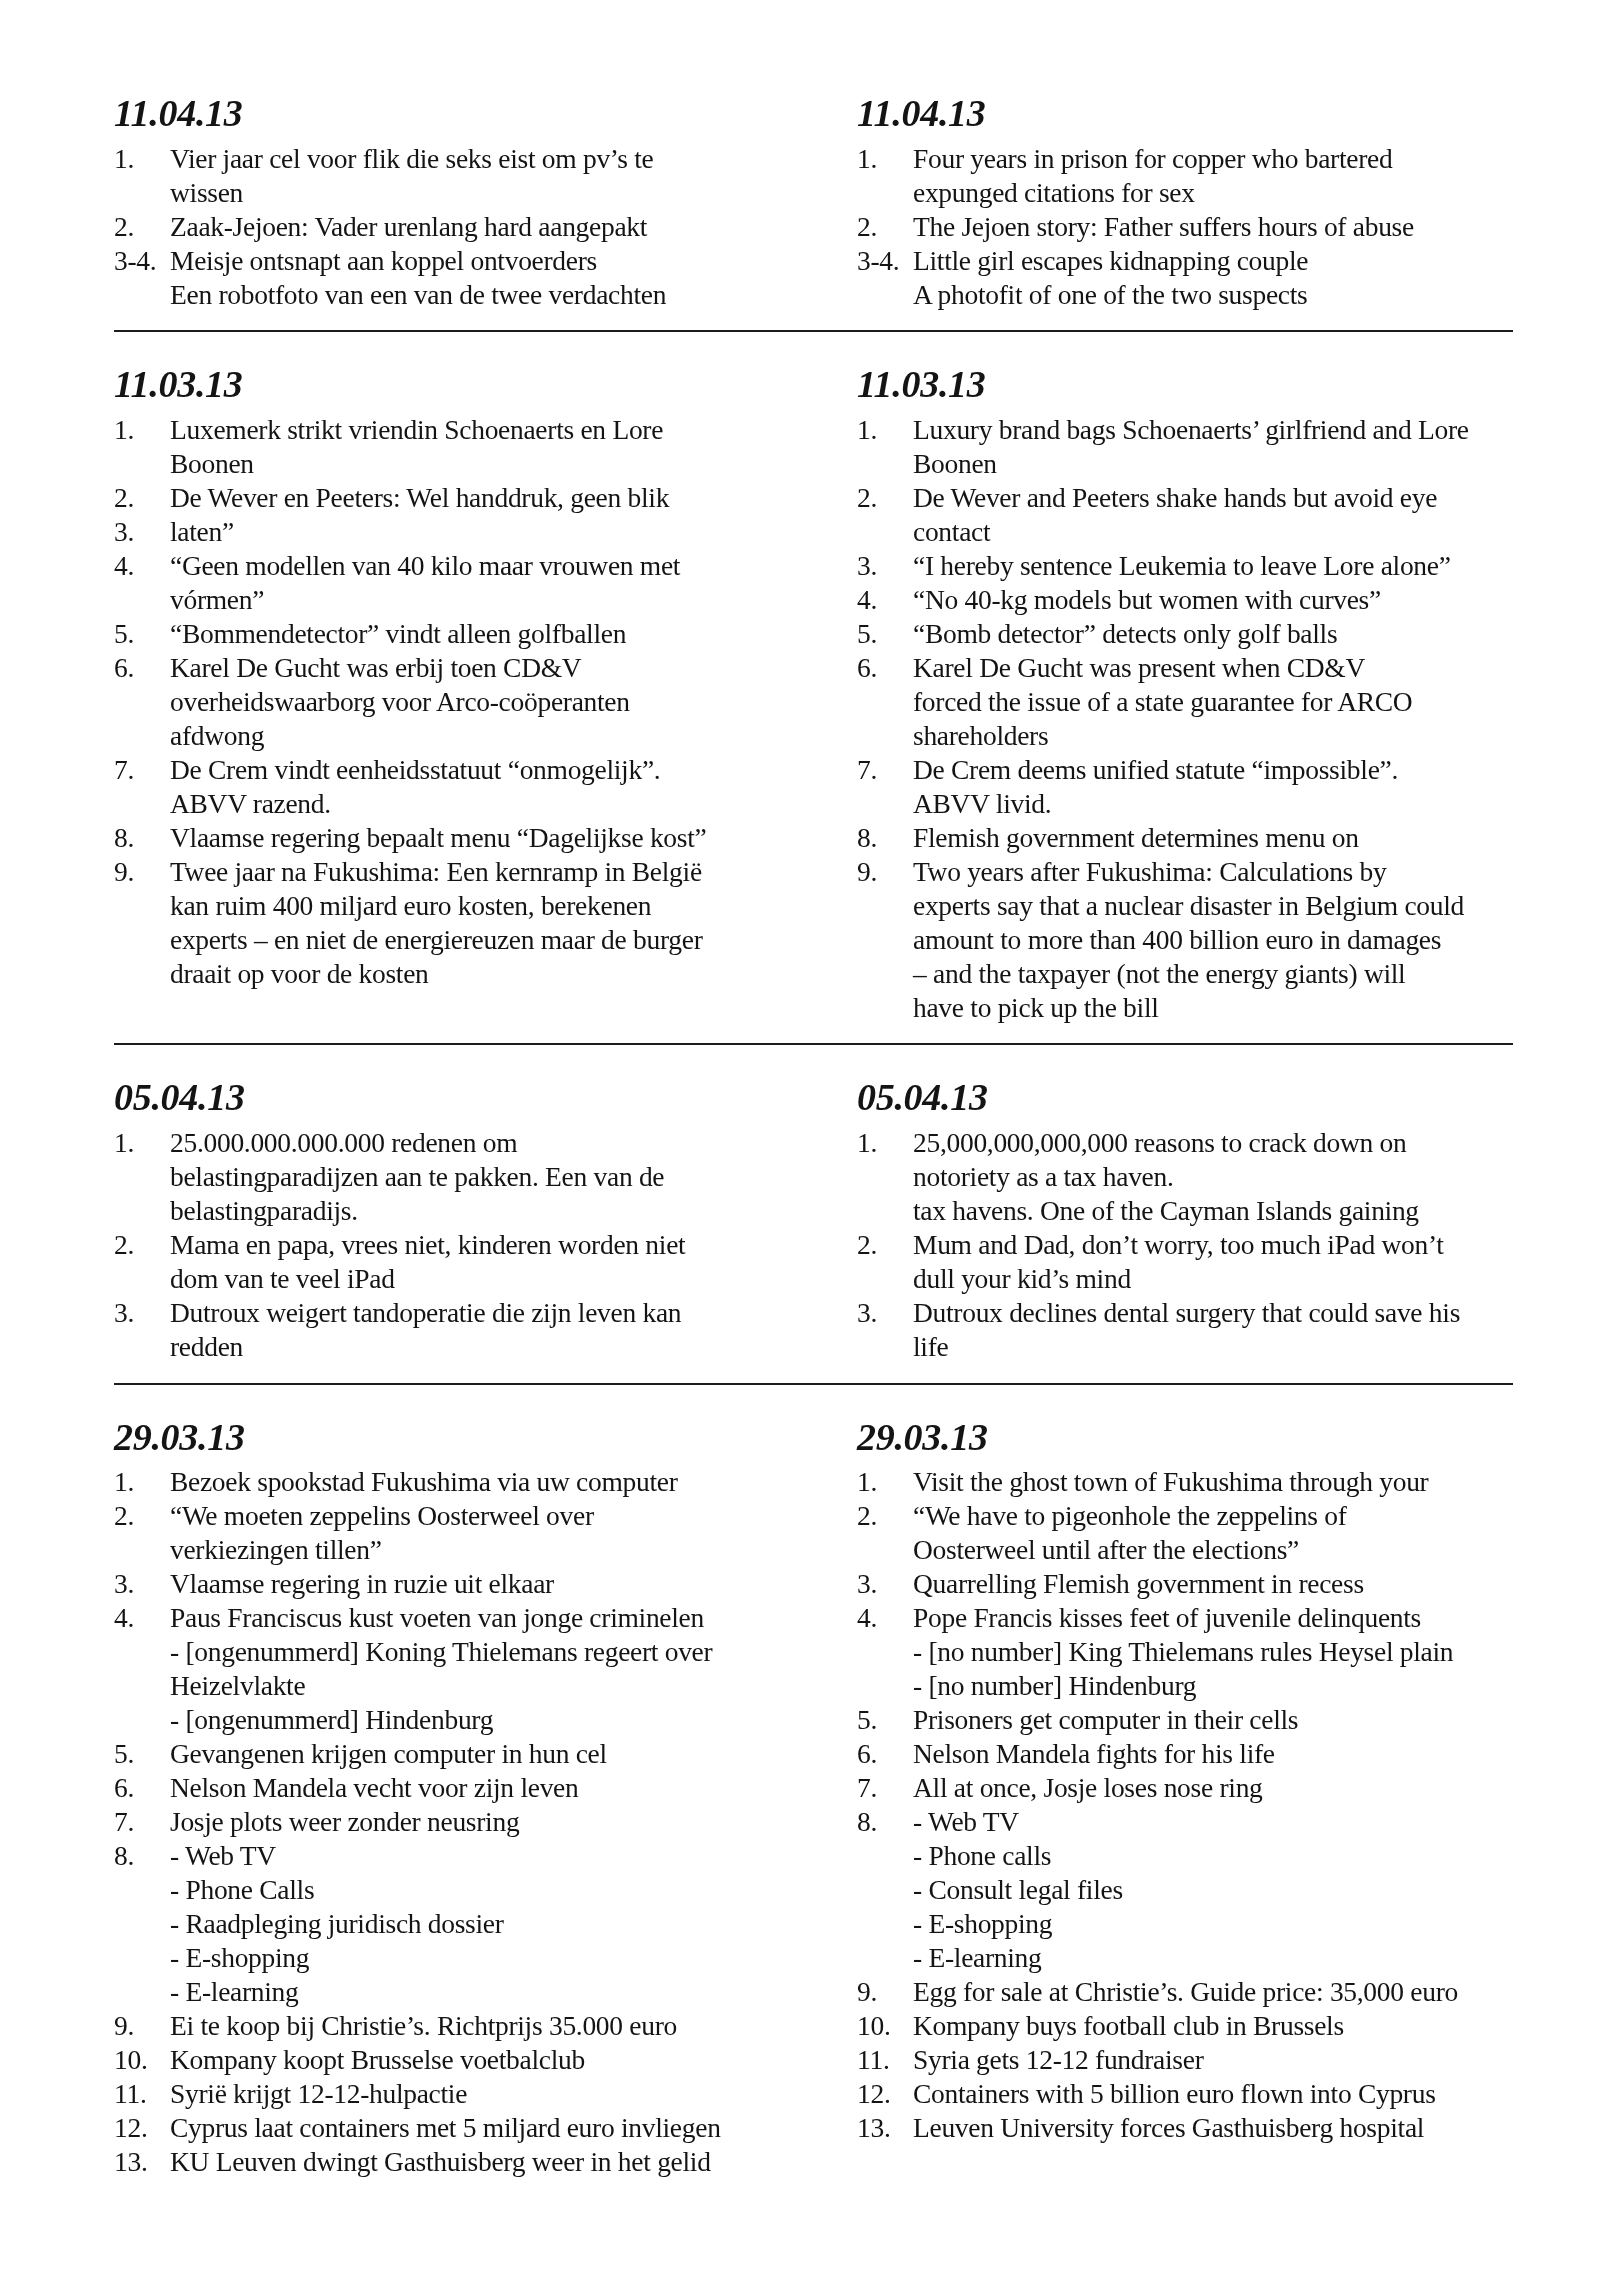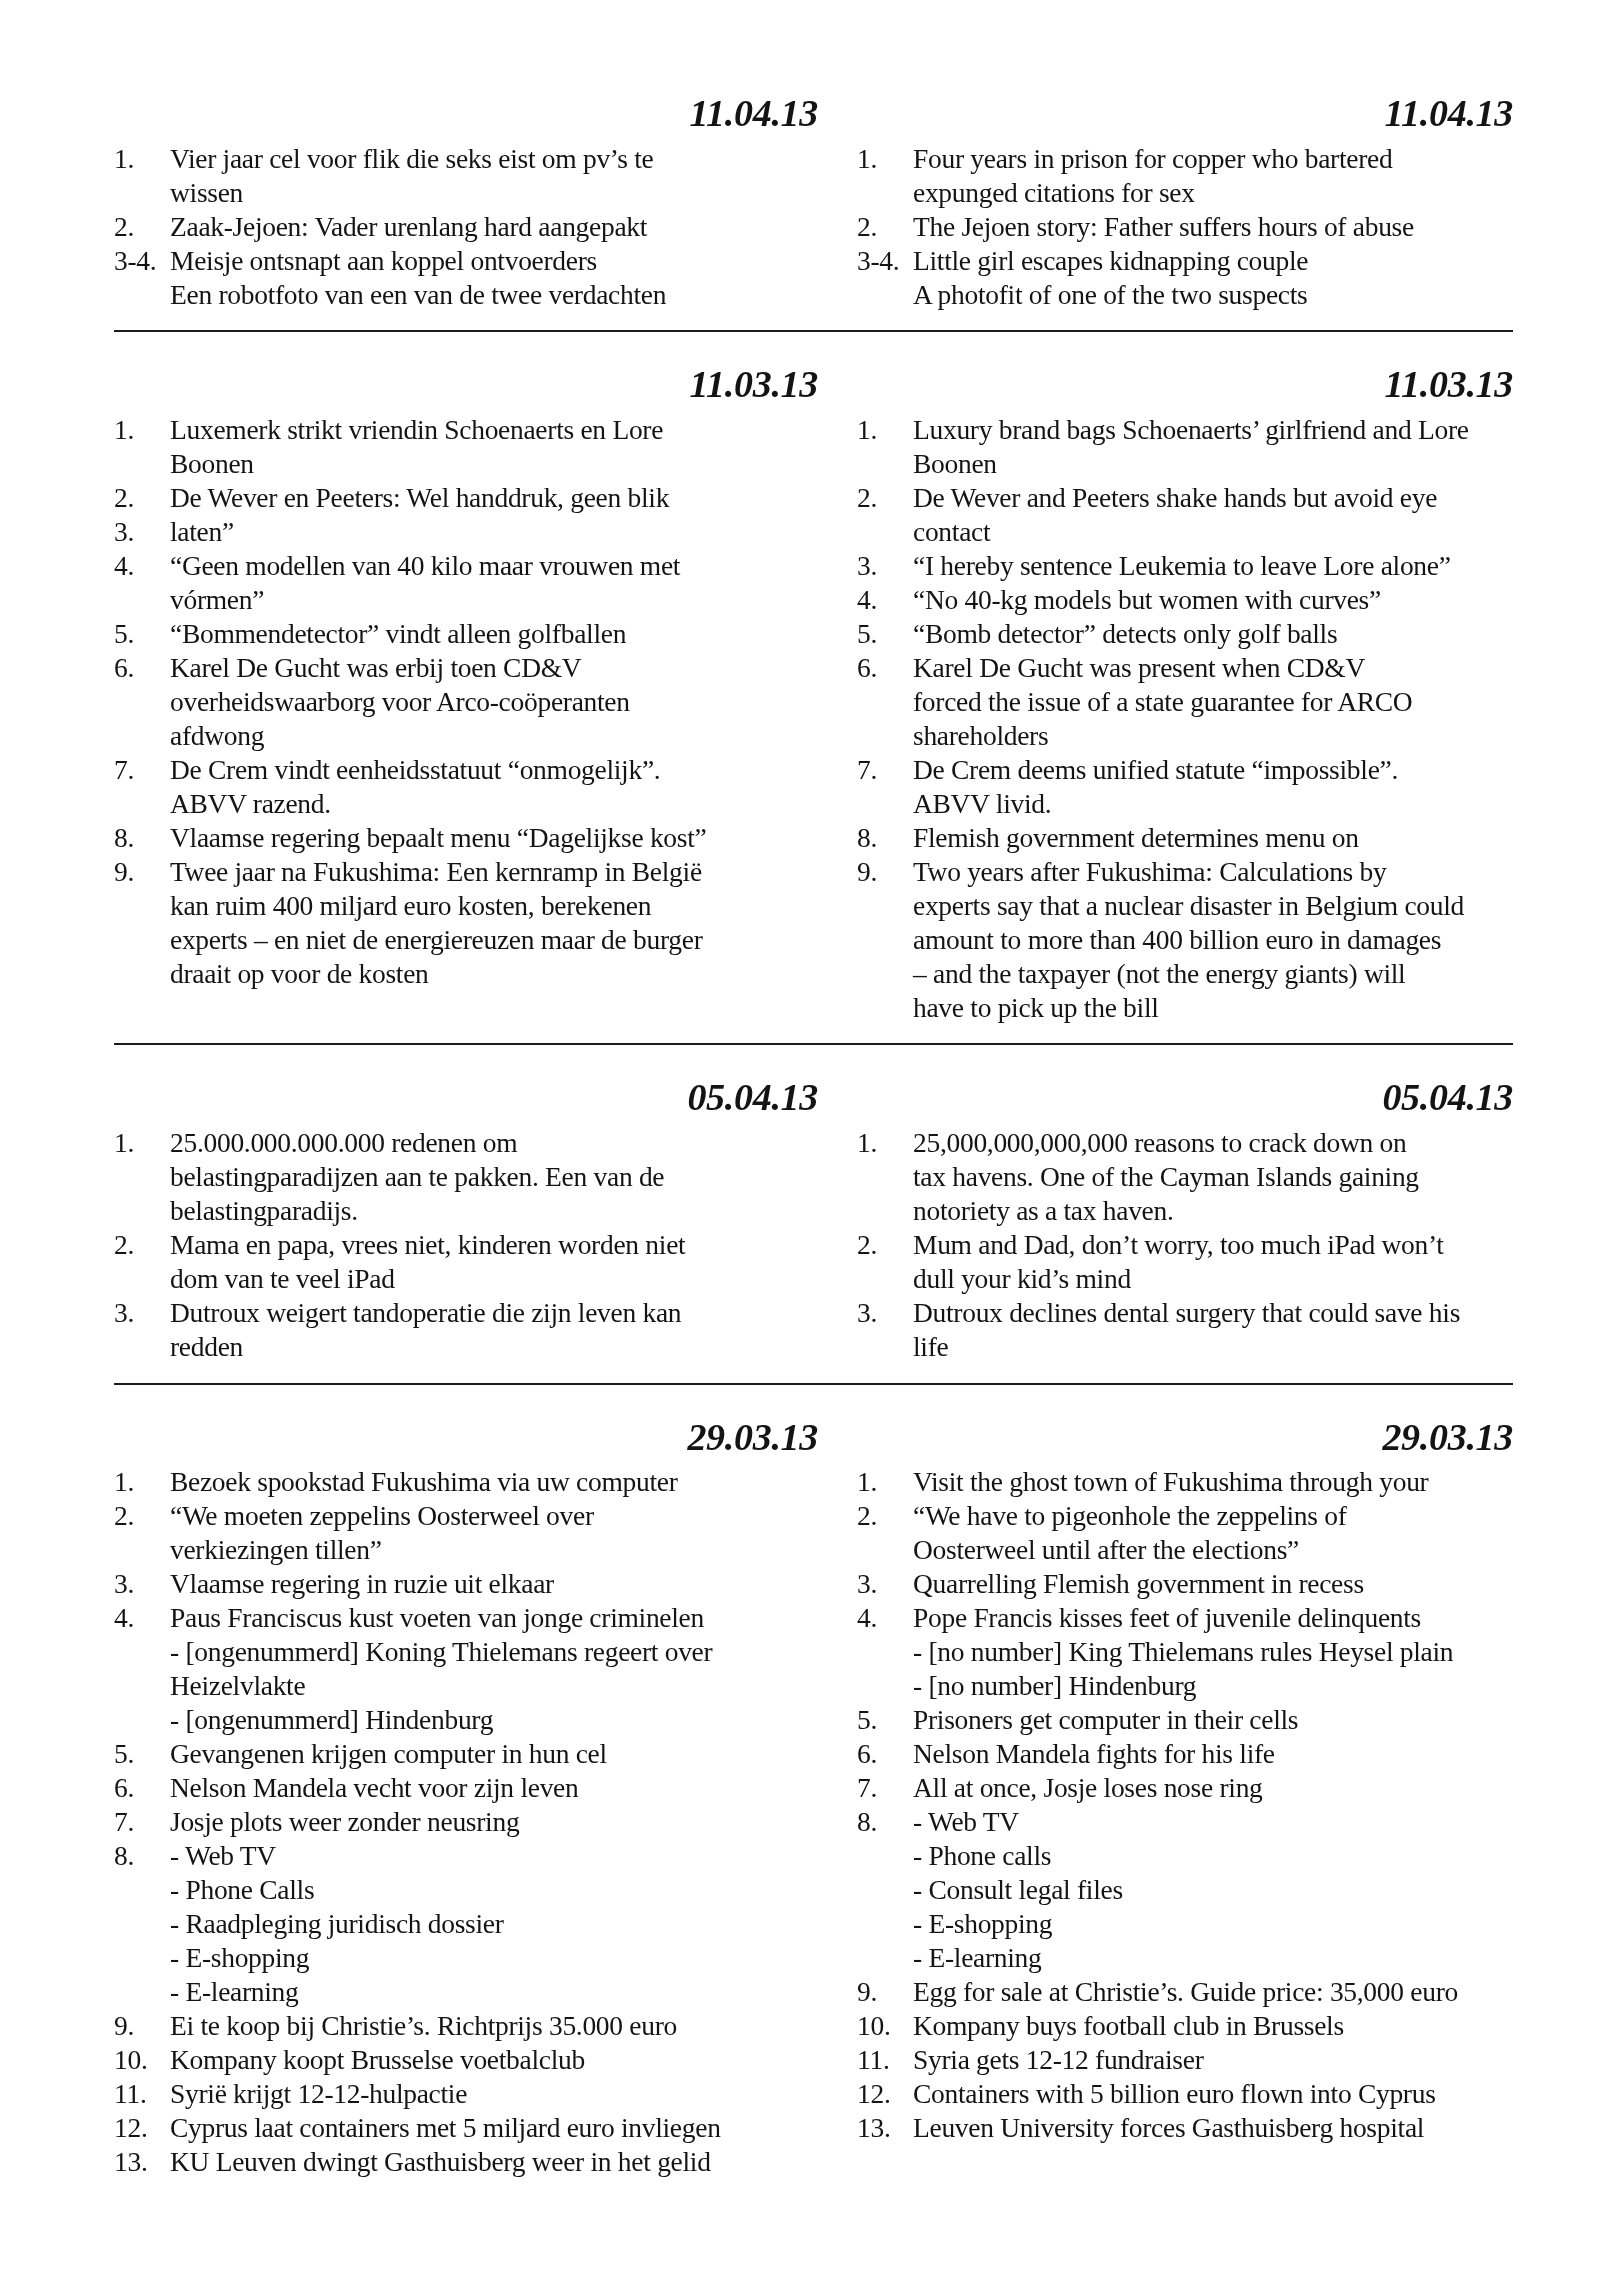"11.04.13" h2.date { text-align: right -> none }
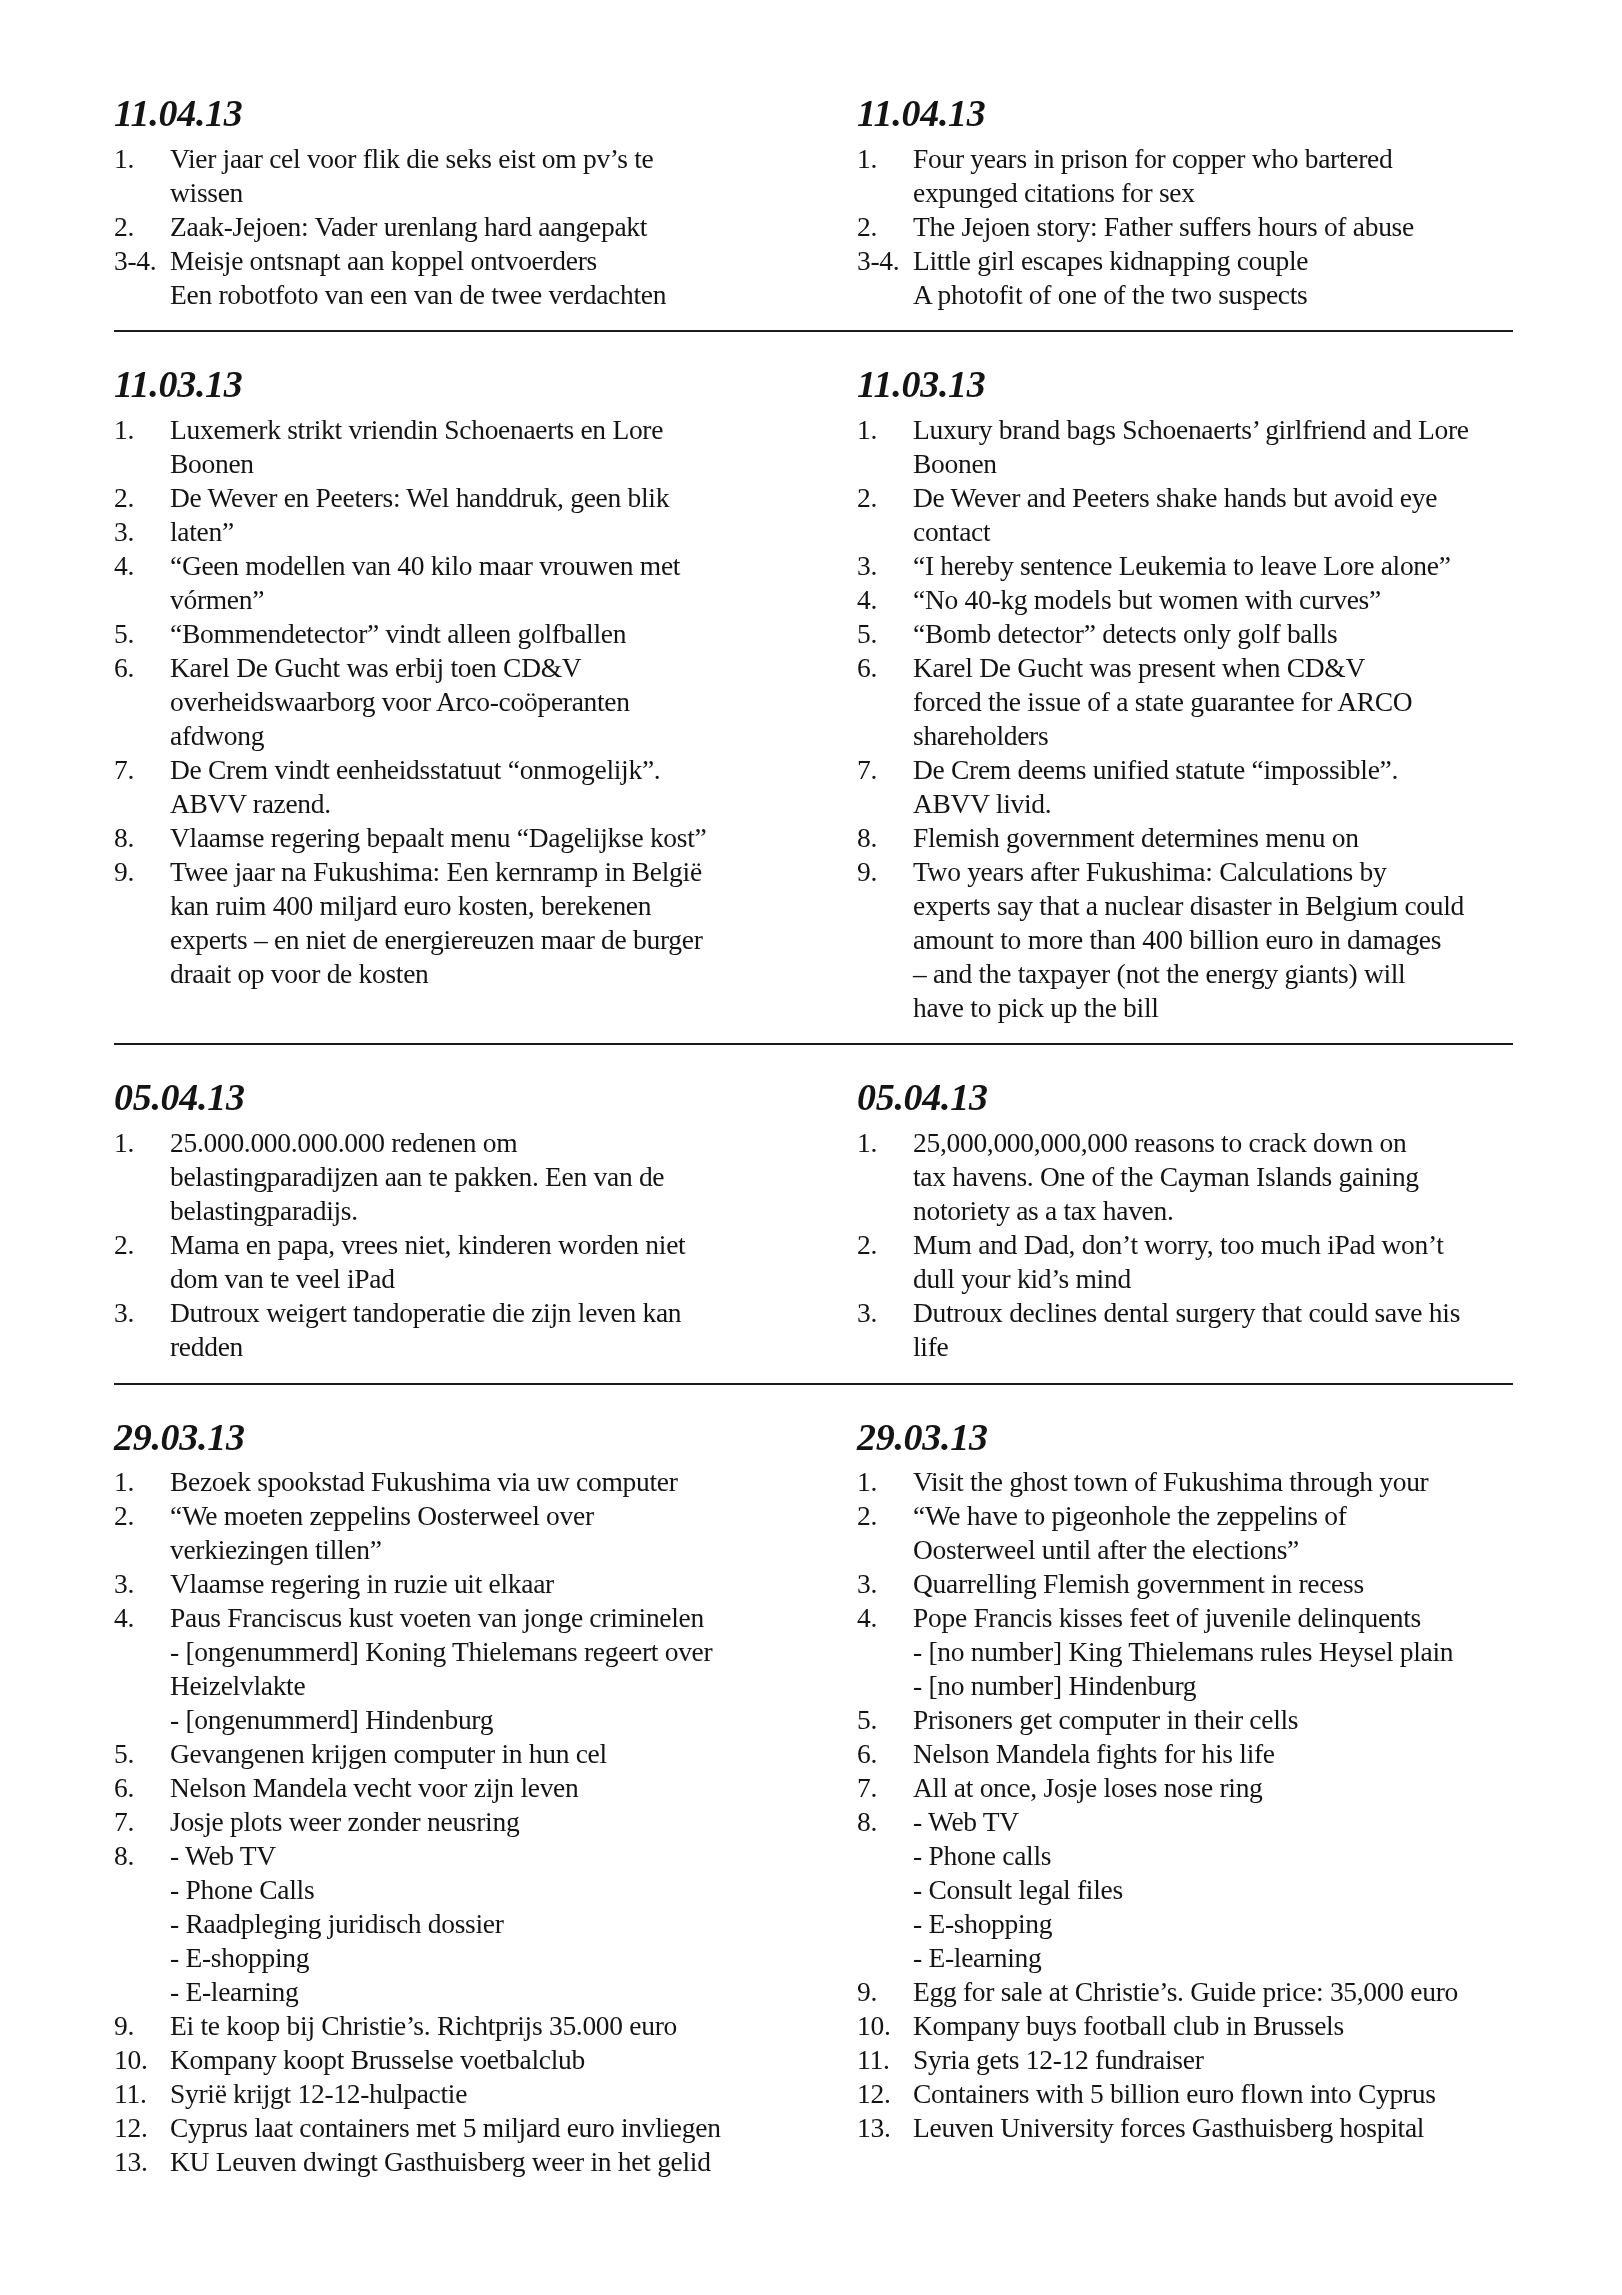"tax havens. One of the" span.line { order: before "notoriety as a tax haven." -> after "notoriety as a tax haven." }
